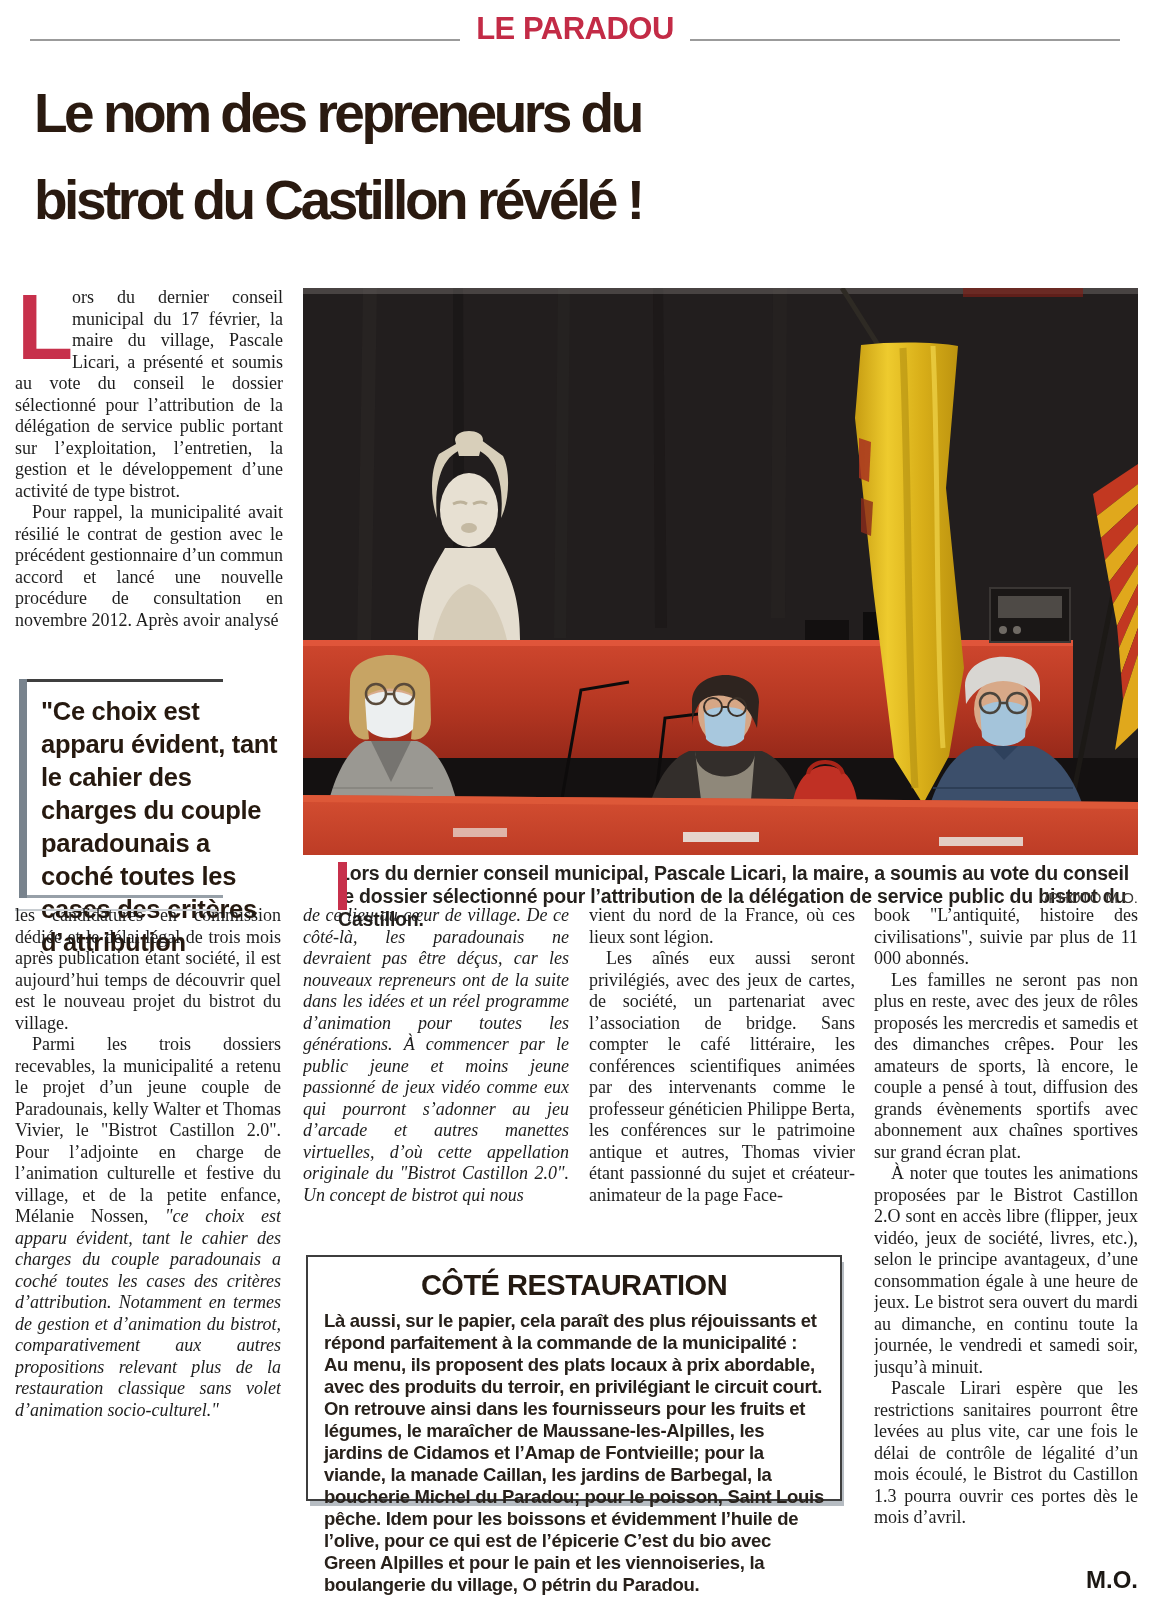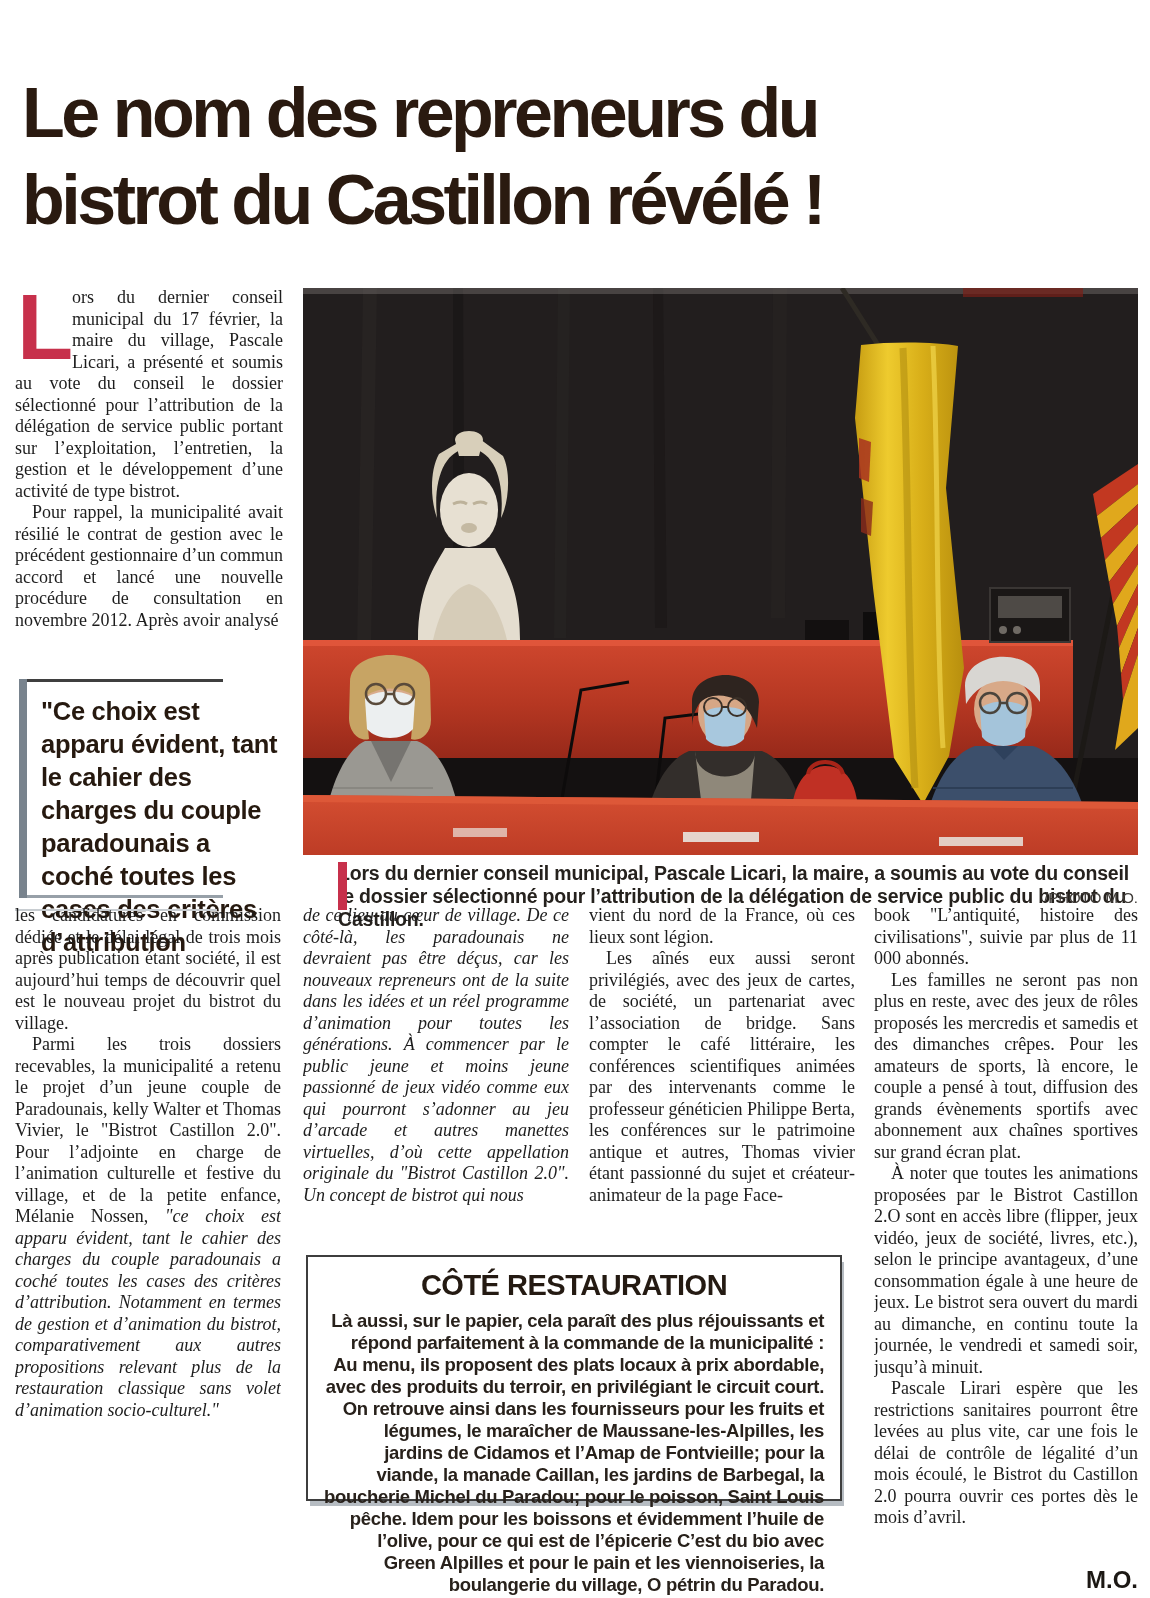"LE PARADOU" div.kicker { html: none -> <div> <div></div> <div>LE PARADOU</div> <div></div> </div> }
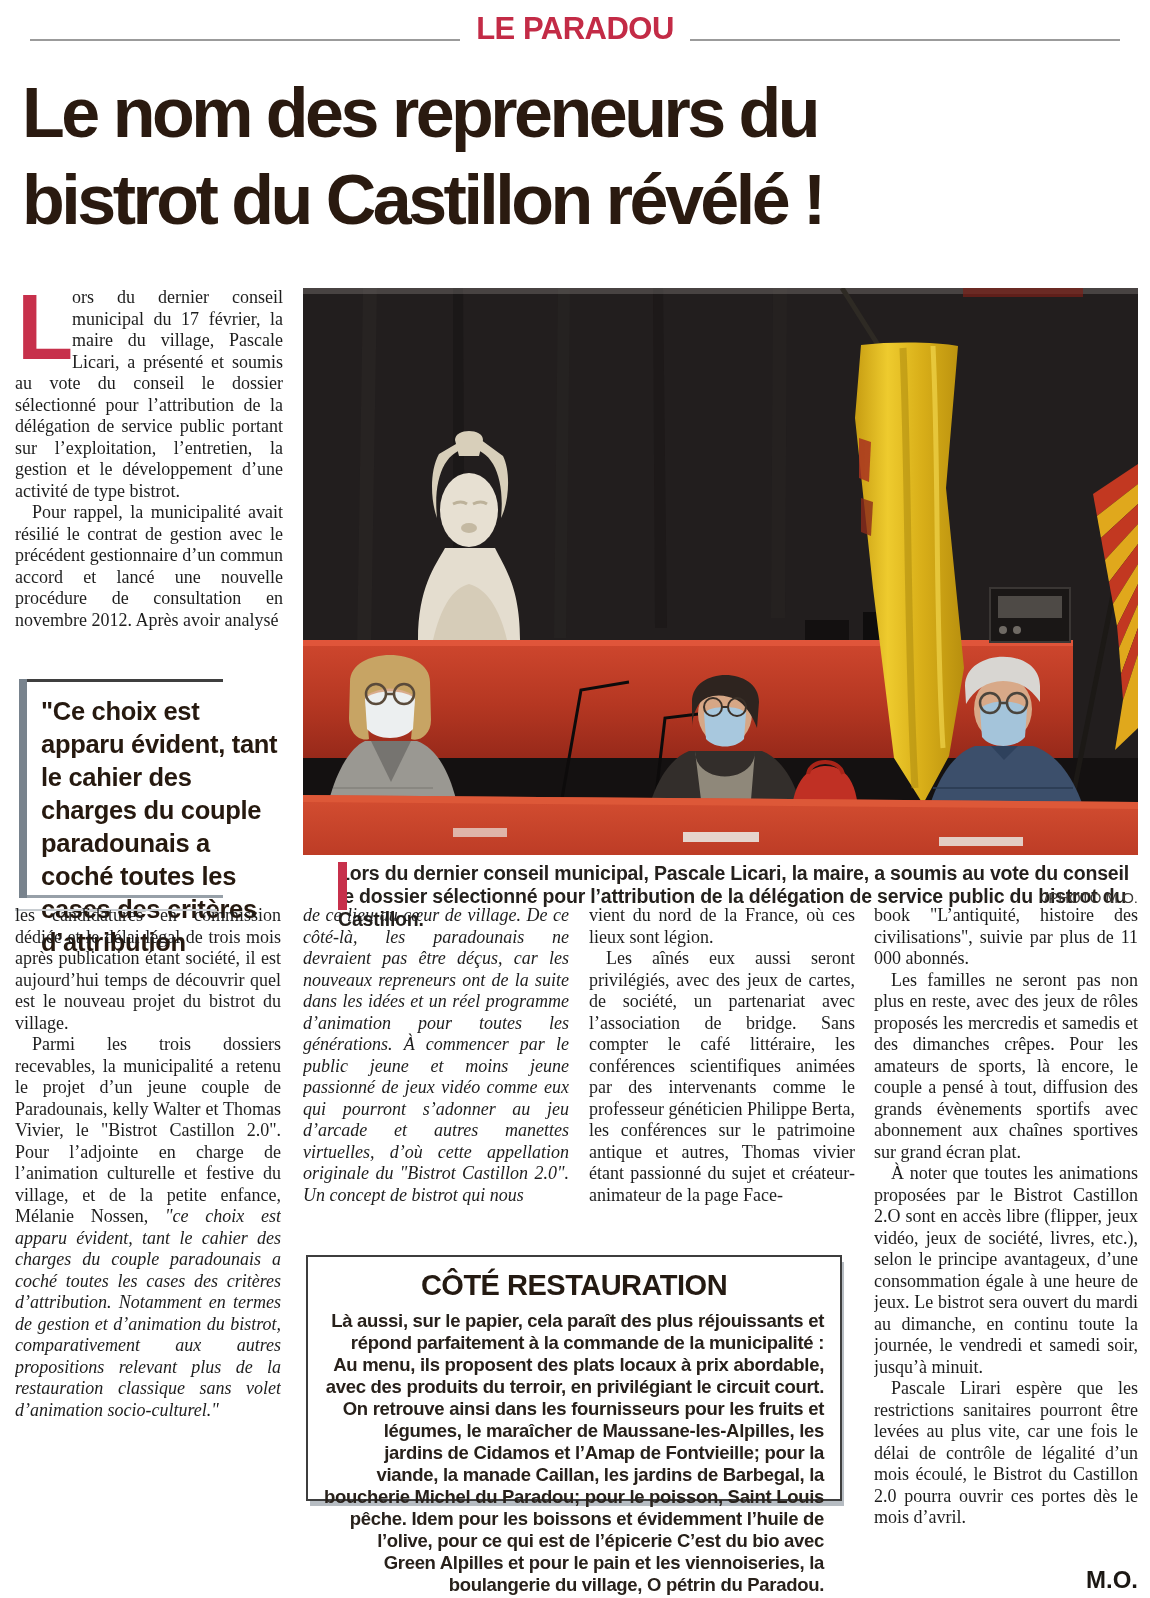"Le nom des repreneurs du" .headline { font-size: 70px -> 55px; left: 22px -> 34px }
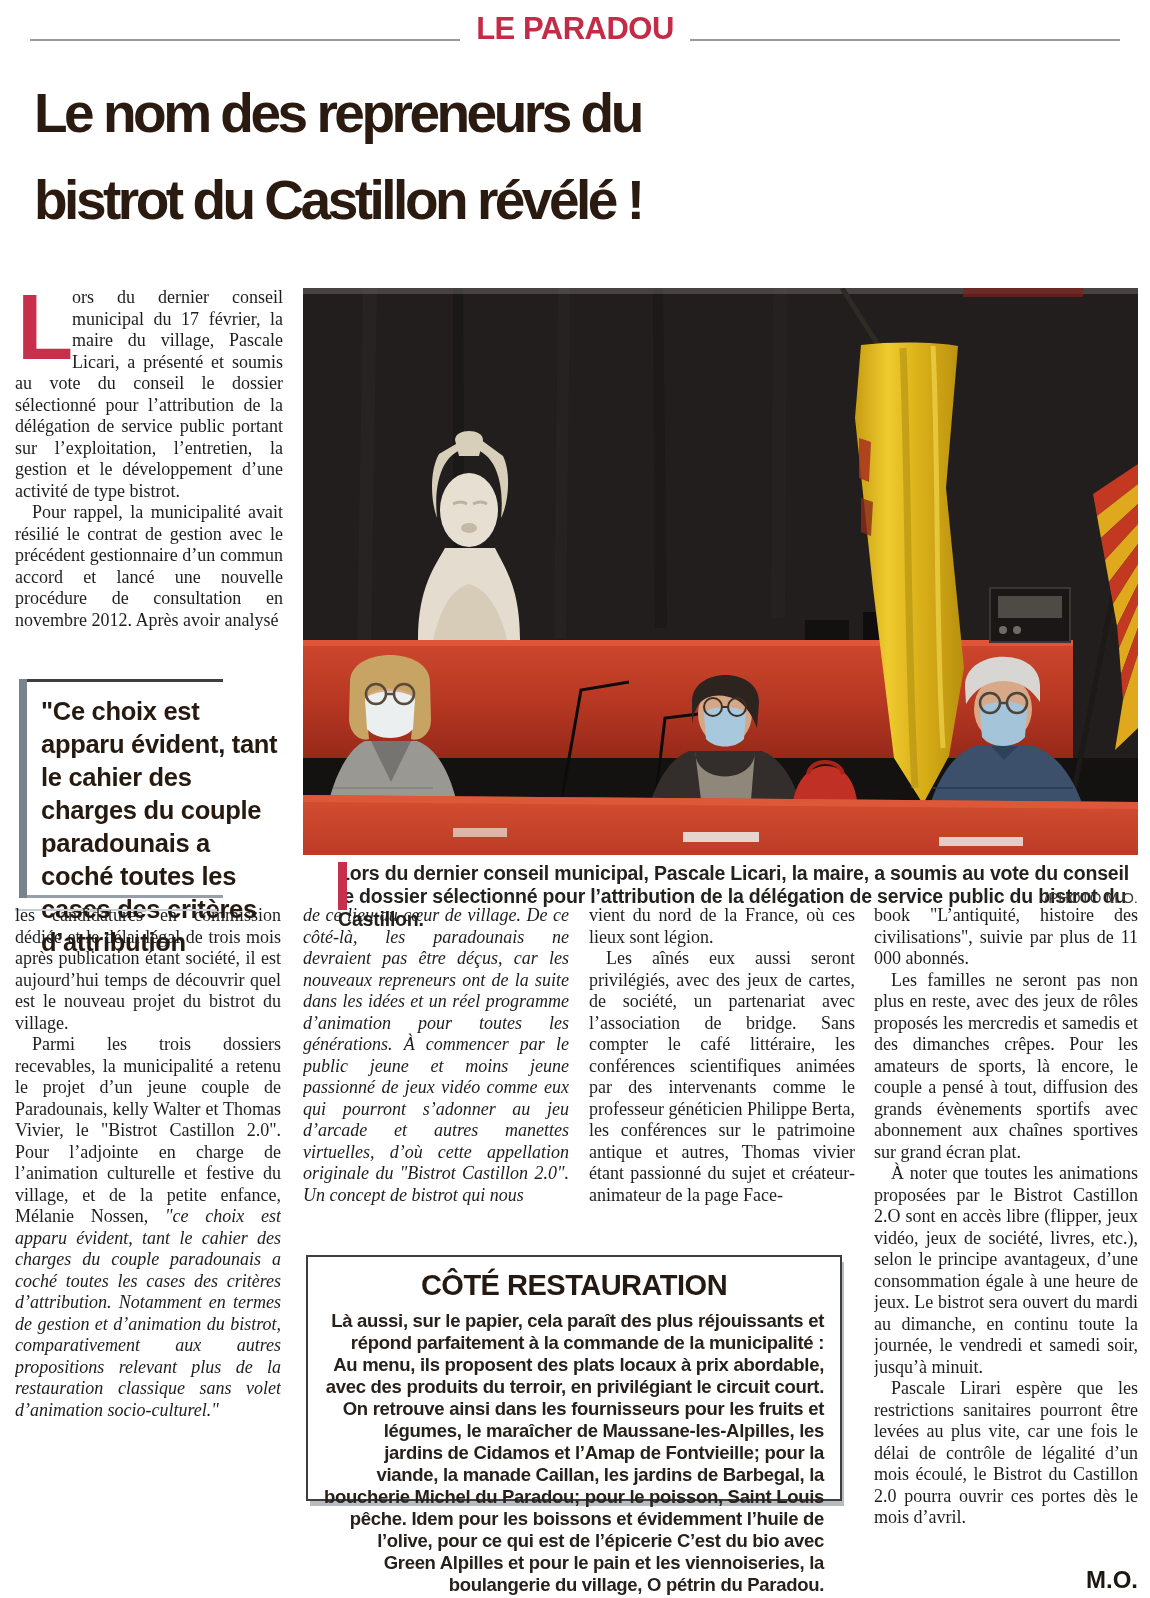"Là aussi, sur le papier," .resto p { text-align: right -> left }
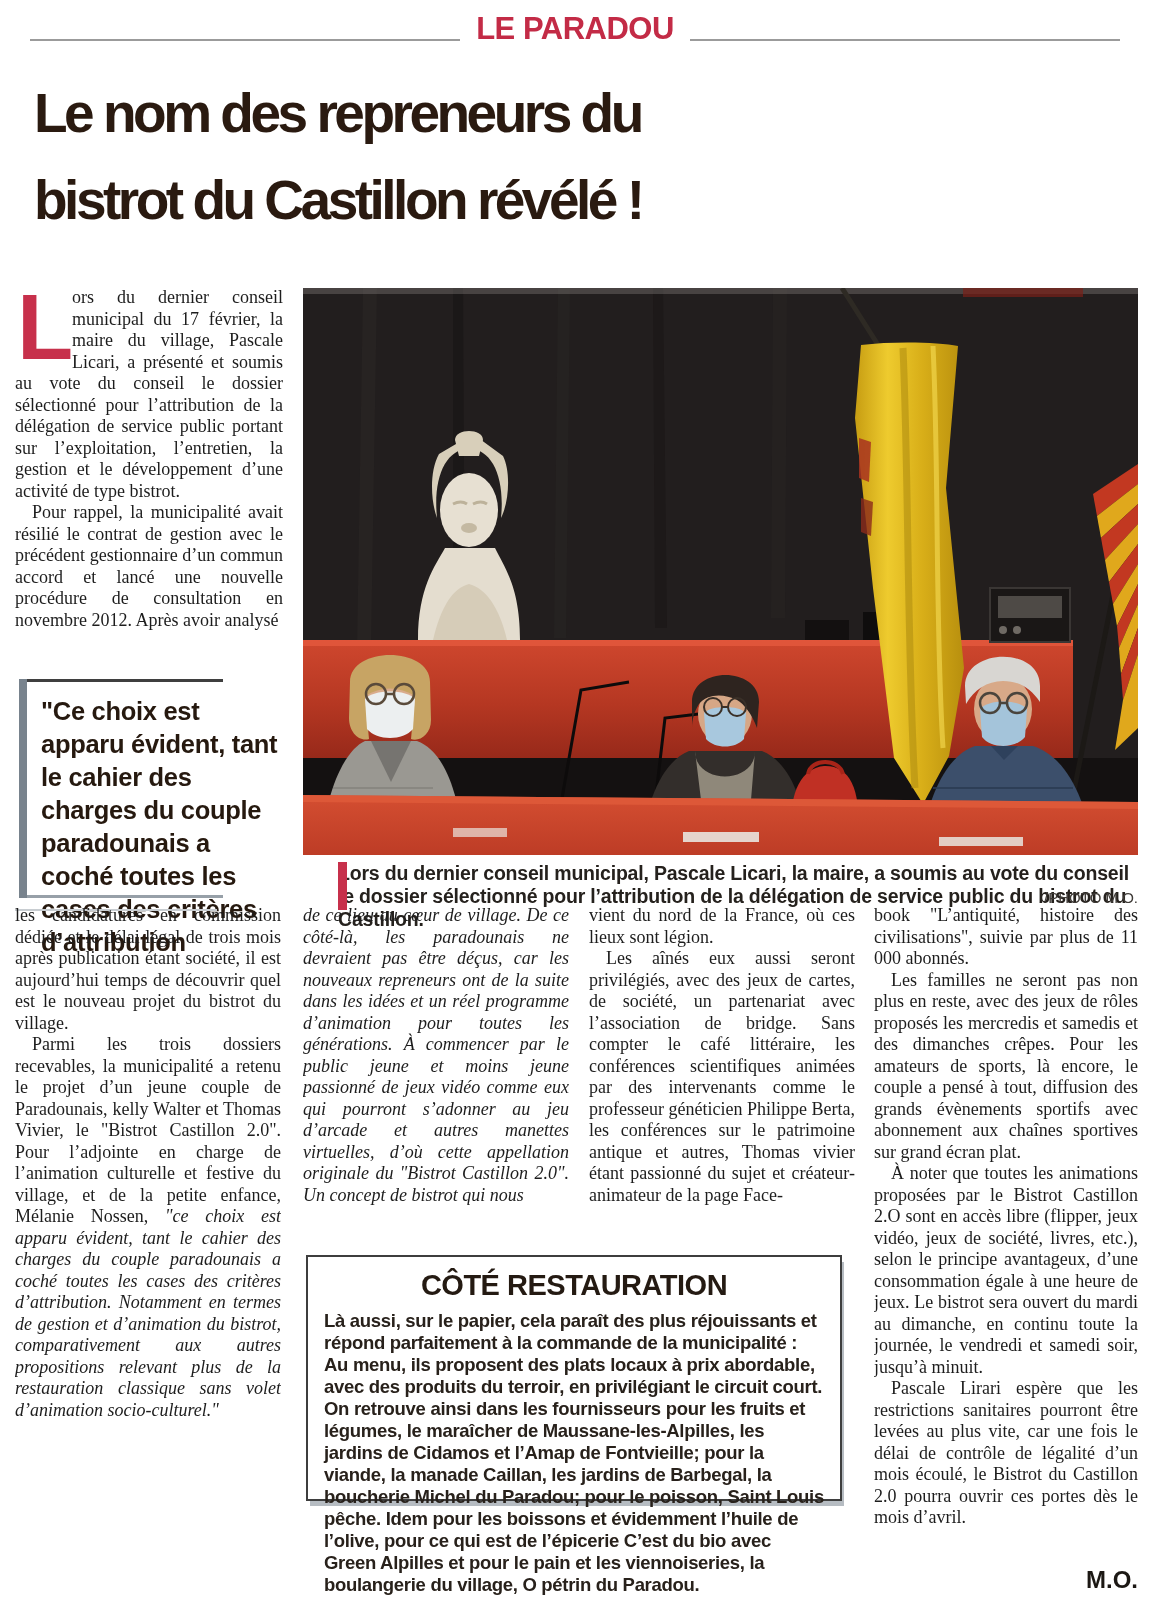"Pascale Lirari espère que les" p.ind { text: 2.0 -> 1.3 }
